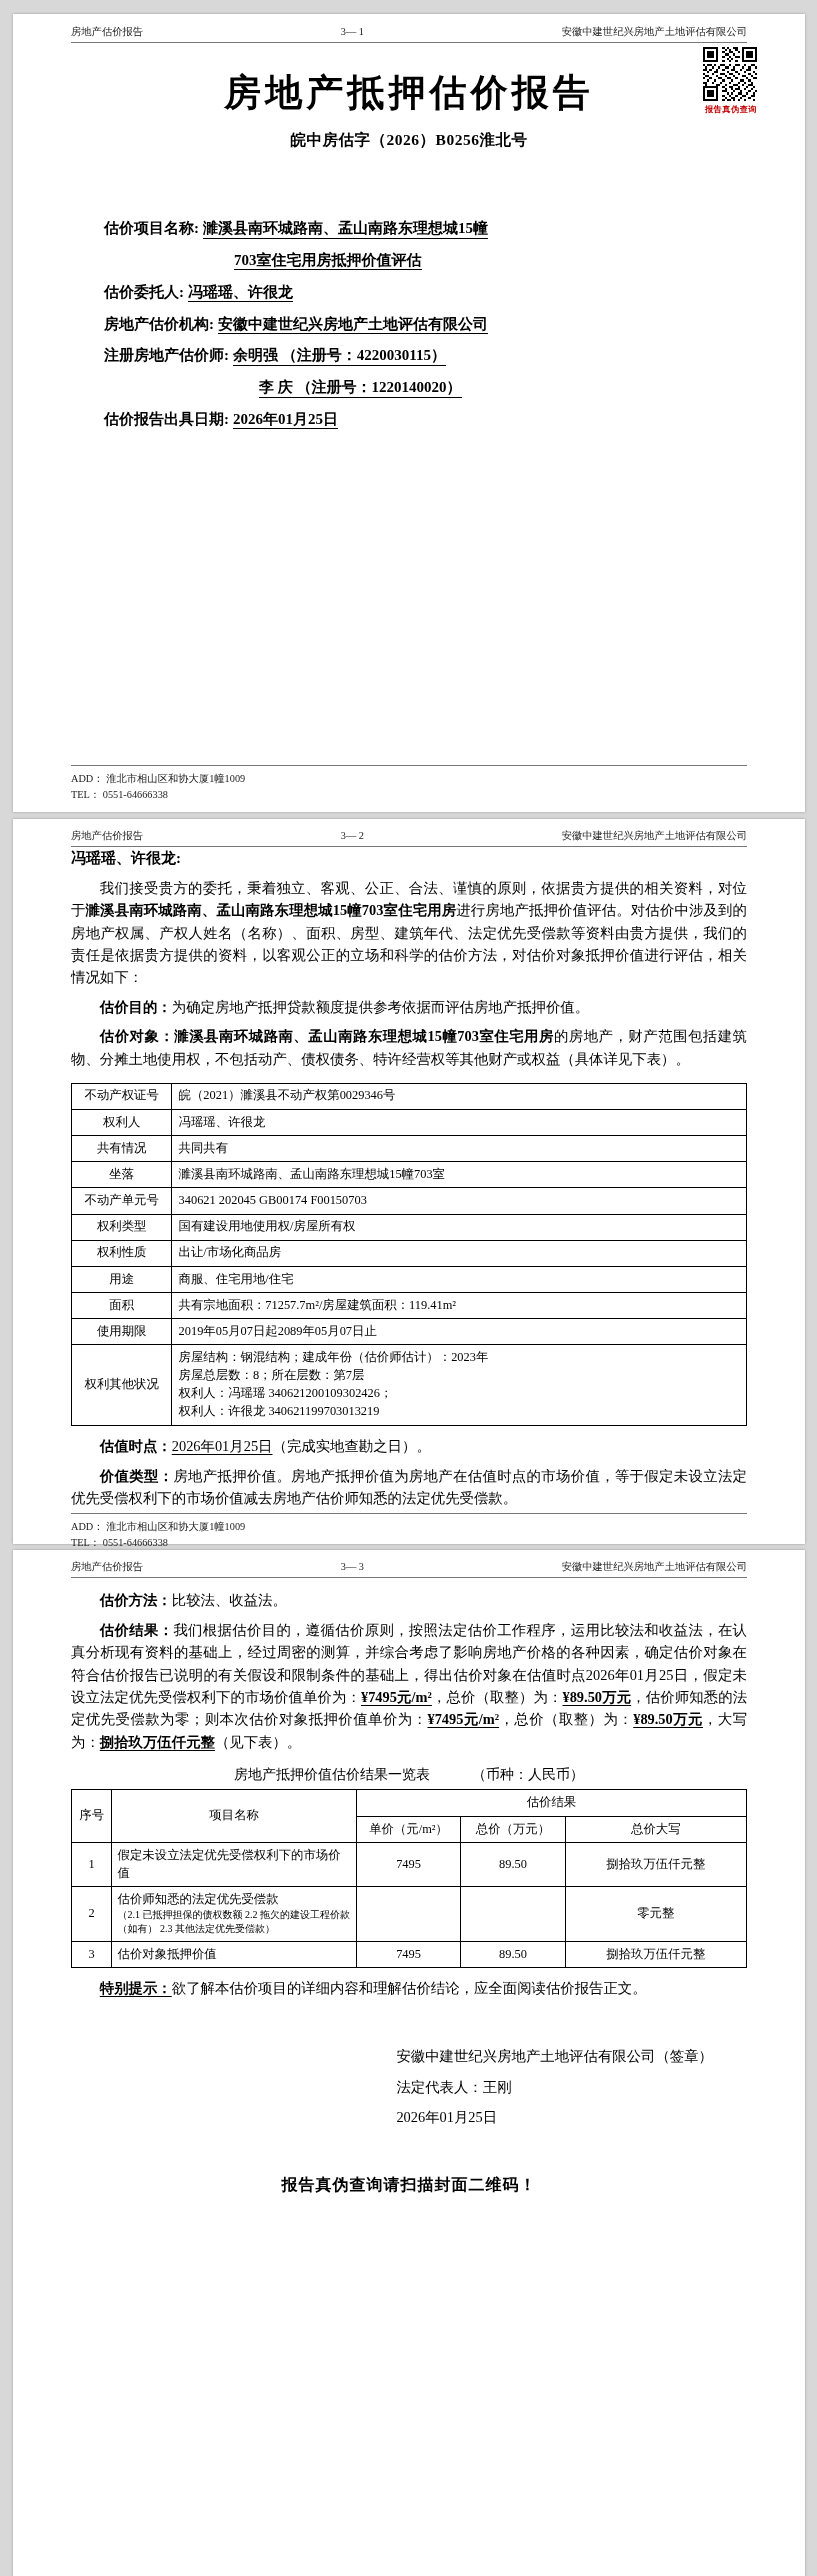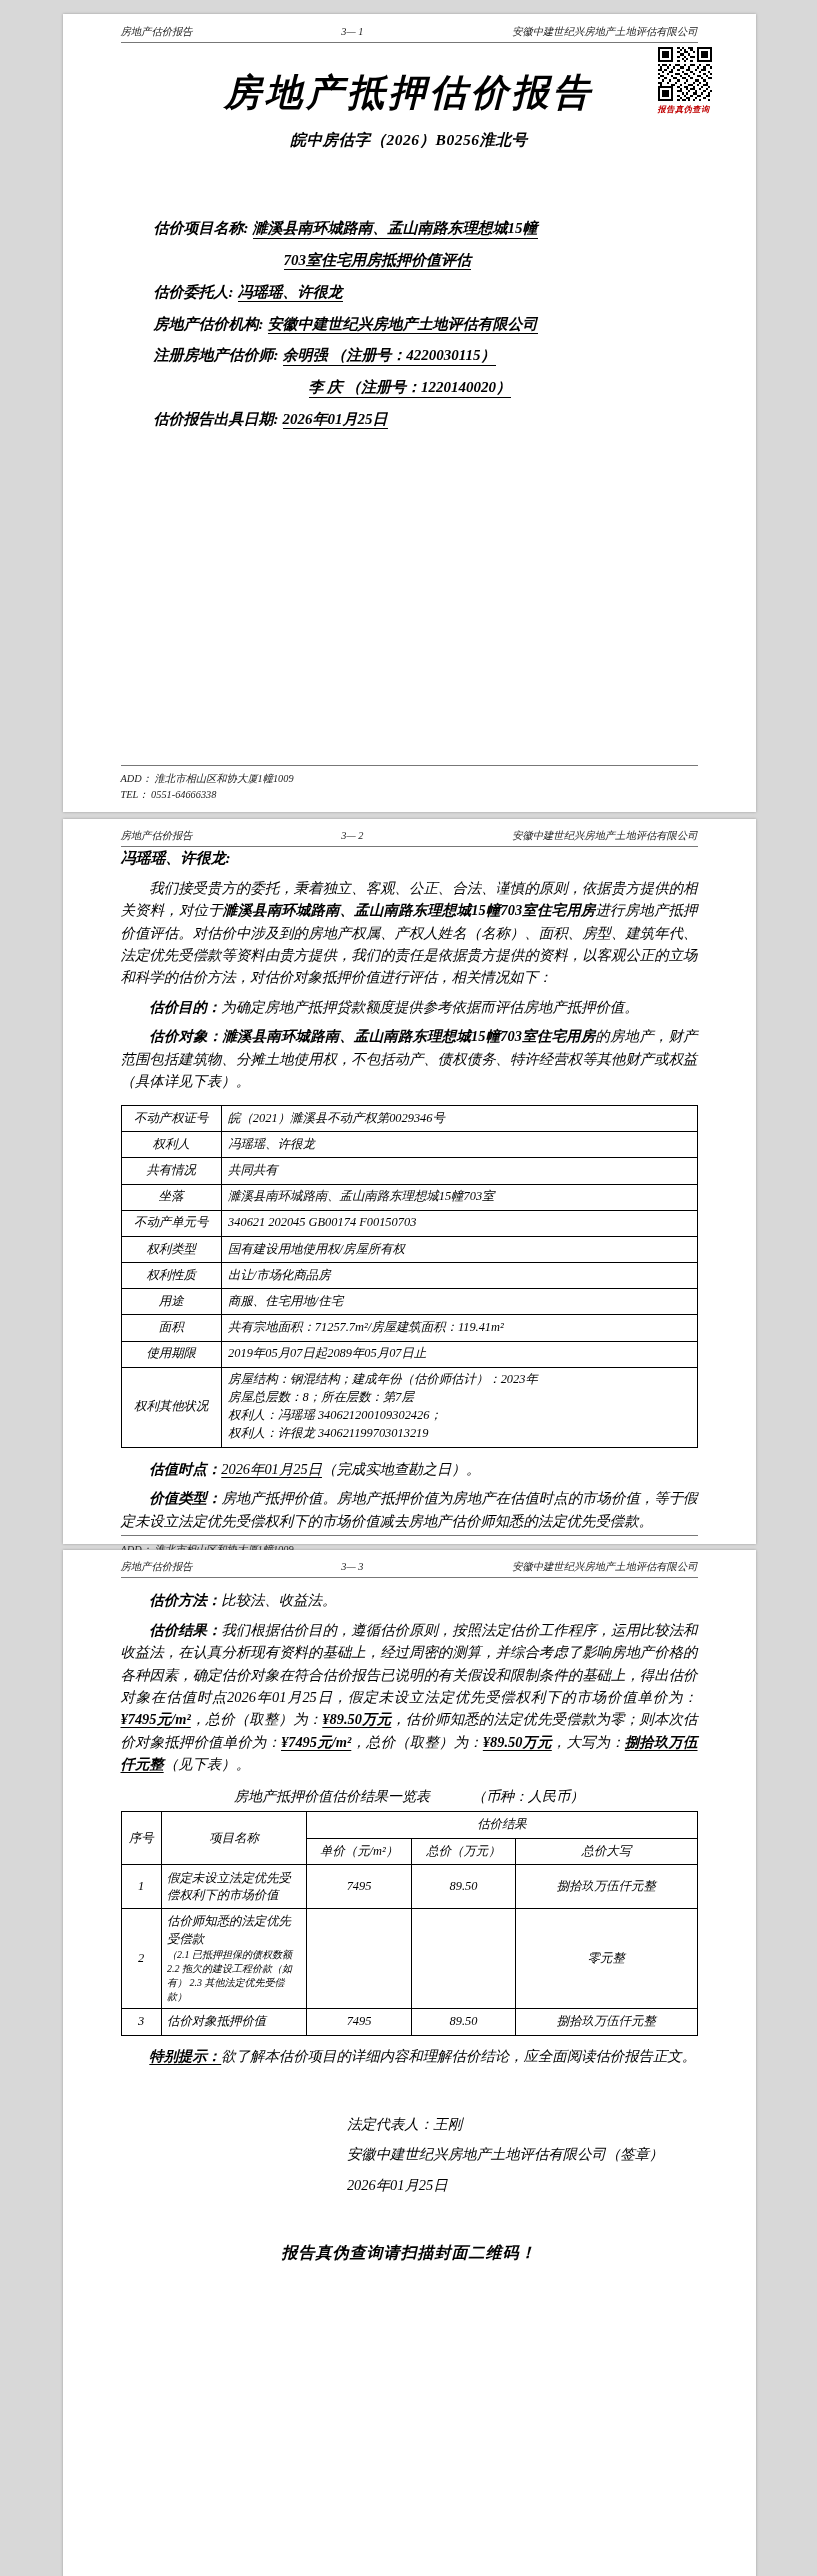"房地产估价报告" .page { font-style: italic -> none; width: 693px -> 792px }
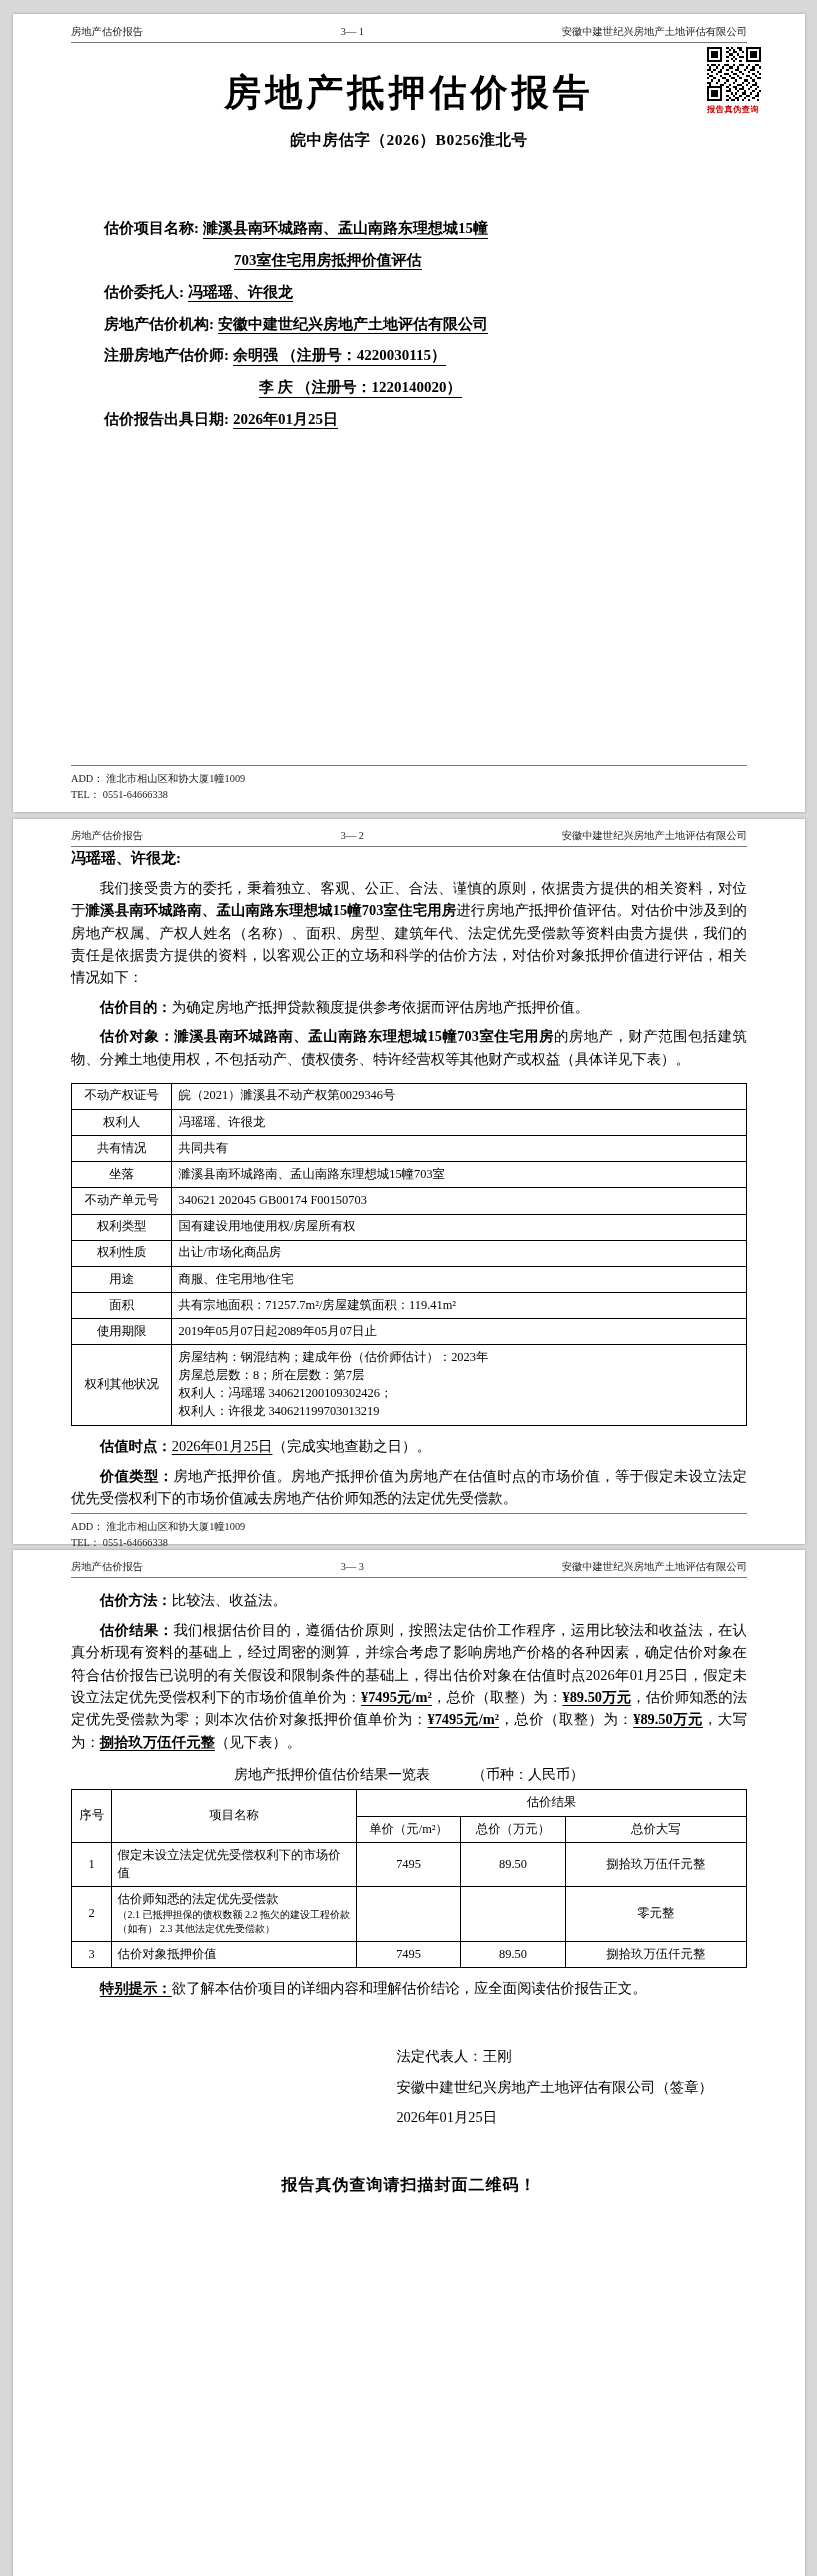"报告真伪查询" .qr-block { right: 40px -> 48px; text-align: left -> right }
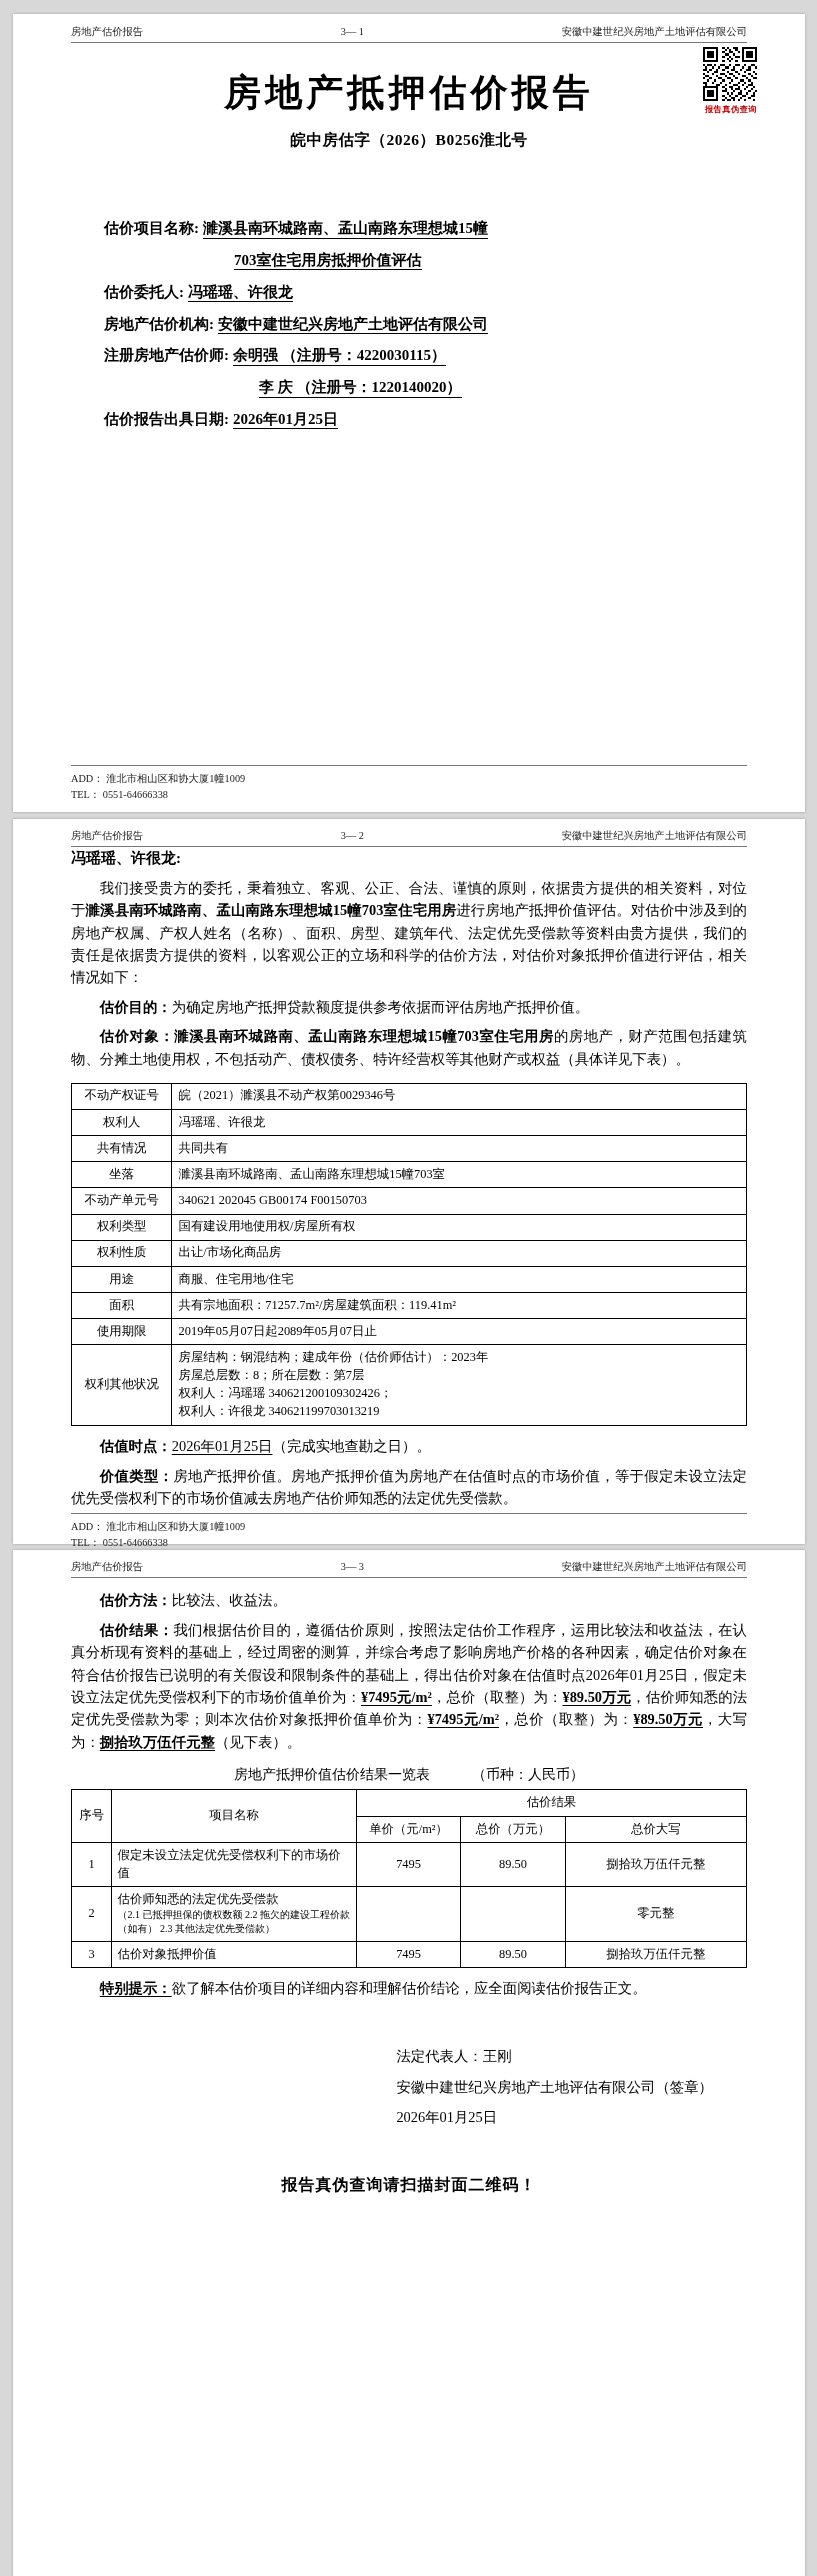"法定代表人：王刚" div { order: before "安徽中建世纪兴房地产土地评估有限公司（签章）" -> after "安徽中建世纪兴房地产土地评估有限公司（签章）" }
